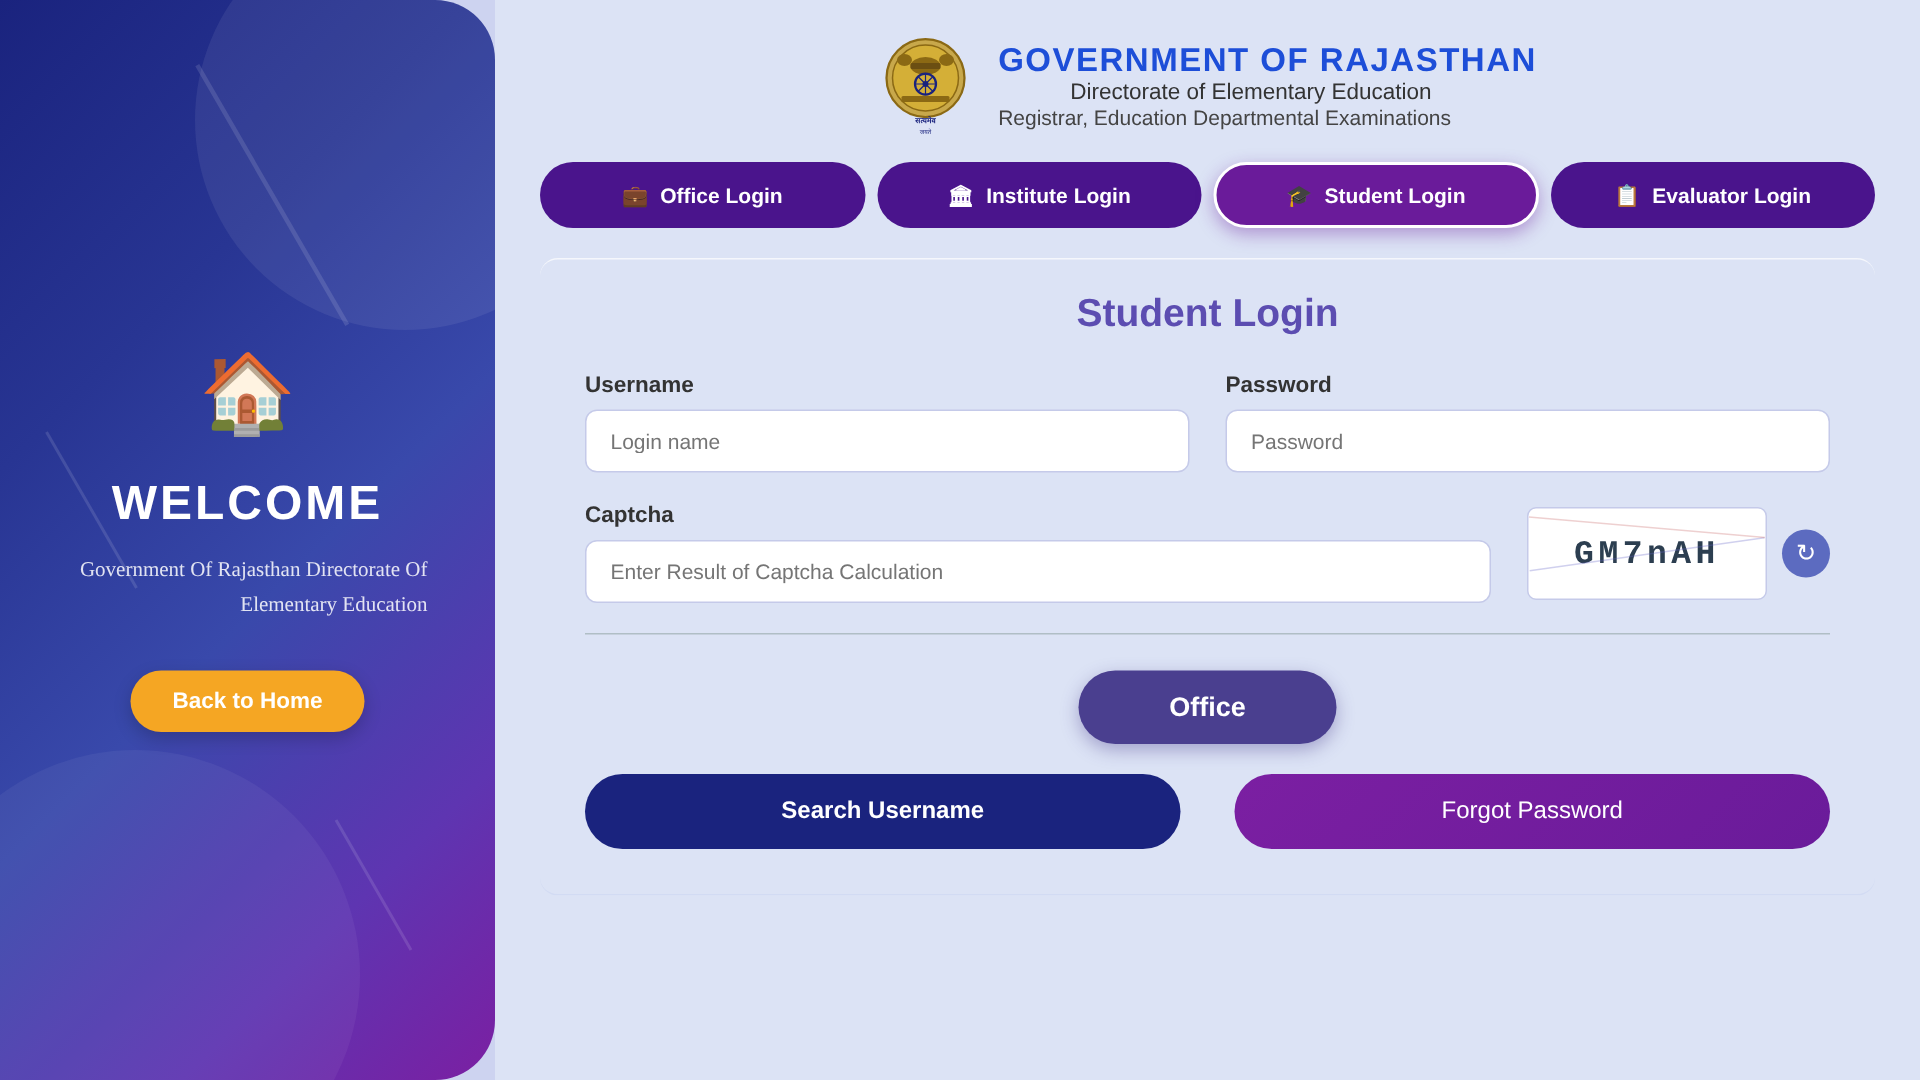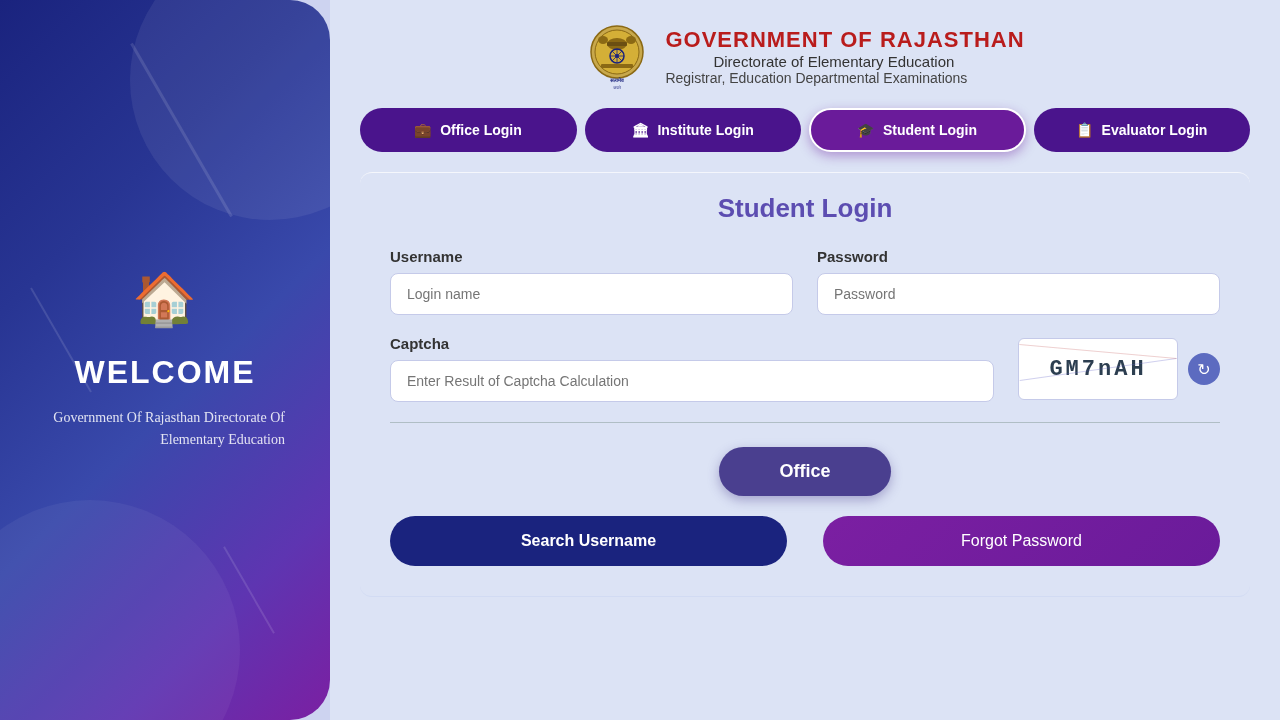"GOVERNMENT OF RAJASTHAN" .header-title { color: #b91c1c -> #1d4ed8 }
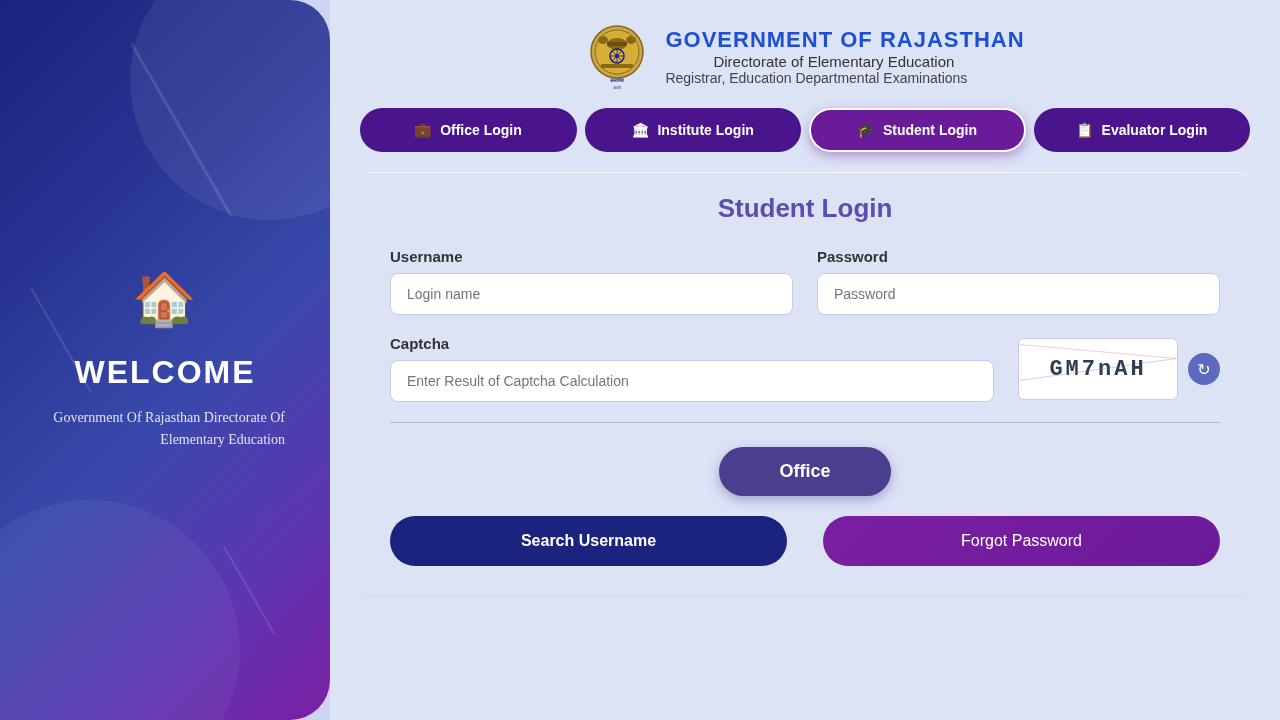"Back to Home" button.back-home-btn { html: none -> <button>Back to Home</button> }
